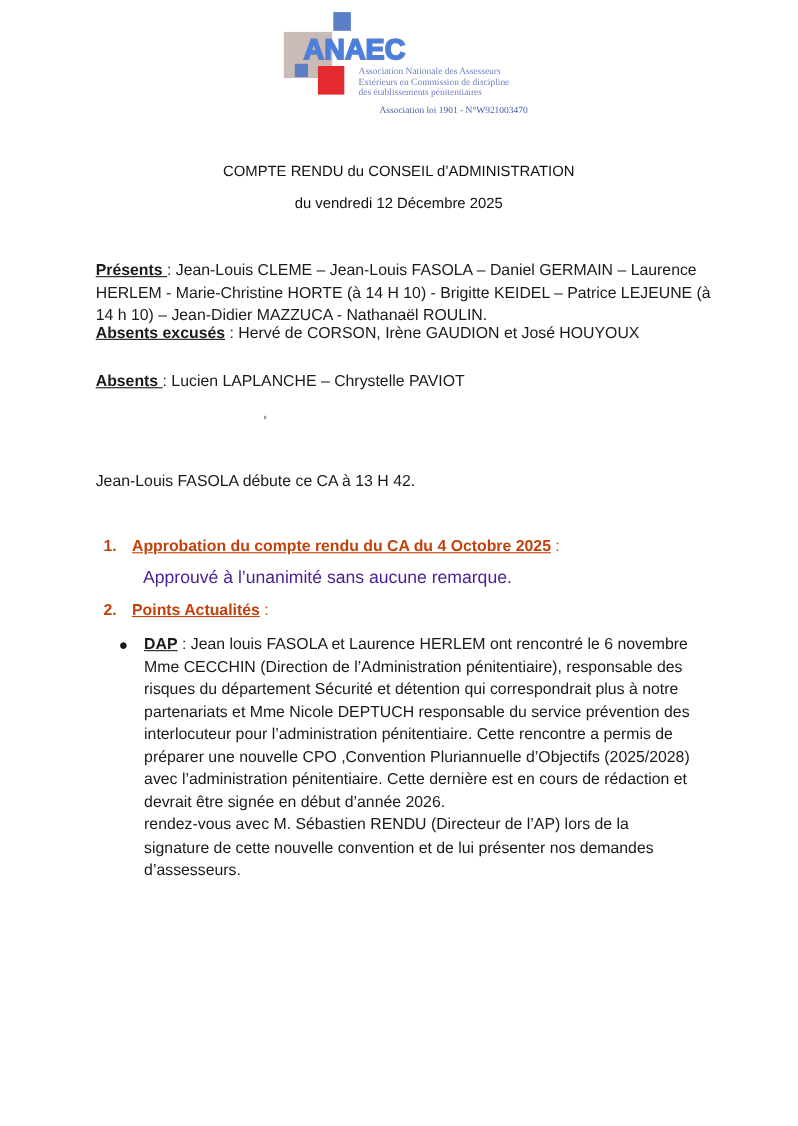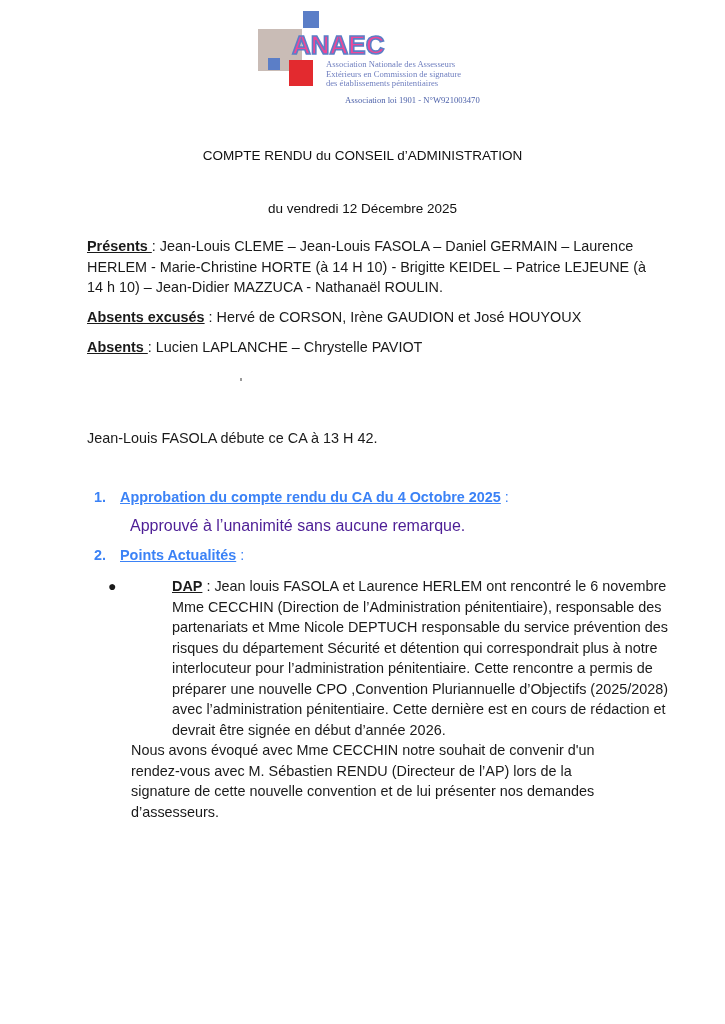"ANAEC" .logo .wordmark { color: #ec4899 -> #3b82f6; left: 36px -> 20px }
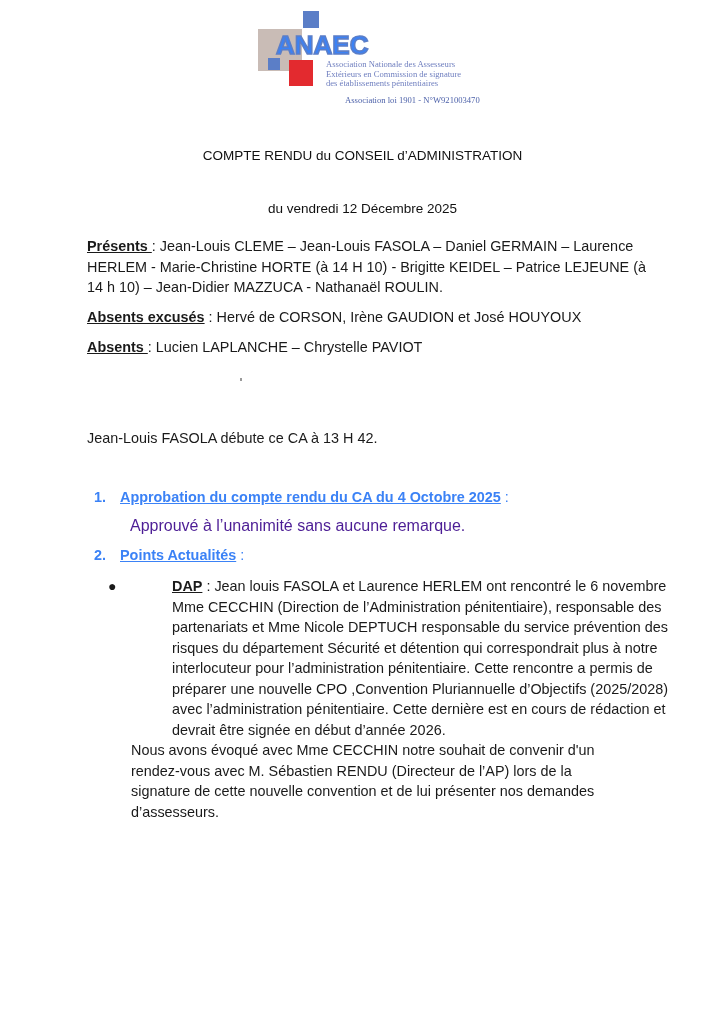"Extérieurs en Commission de signature" div { text: signature -> discipline }
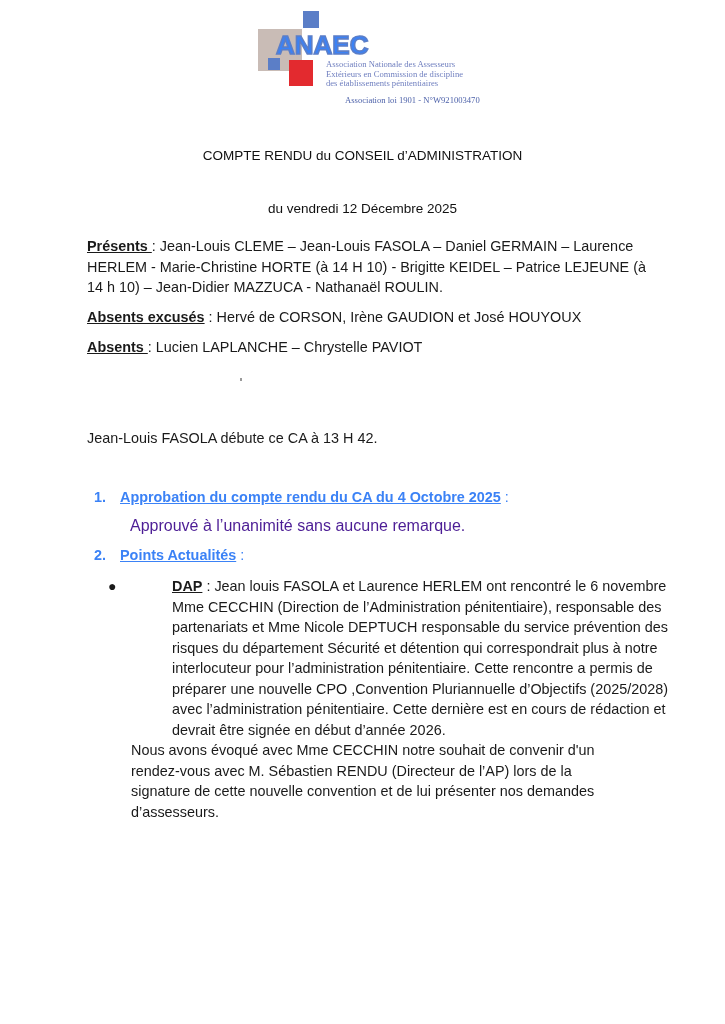"du vendredi 12 Décembre 2025" .title.t2 { margin-top: 24px -> none }
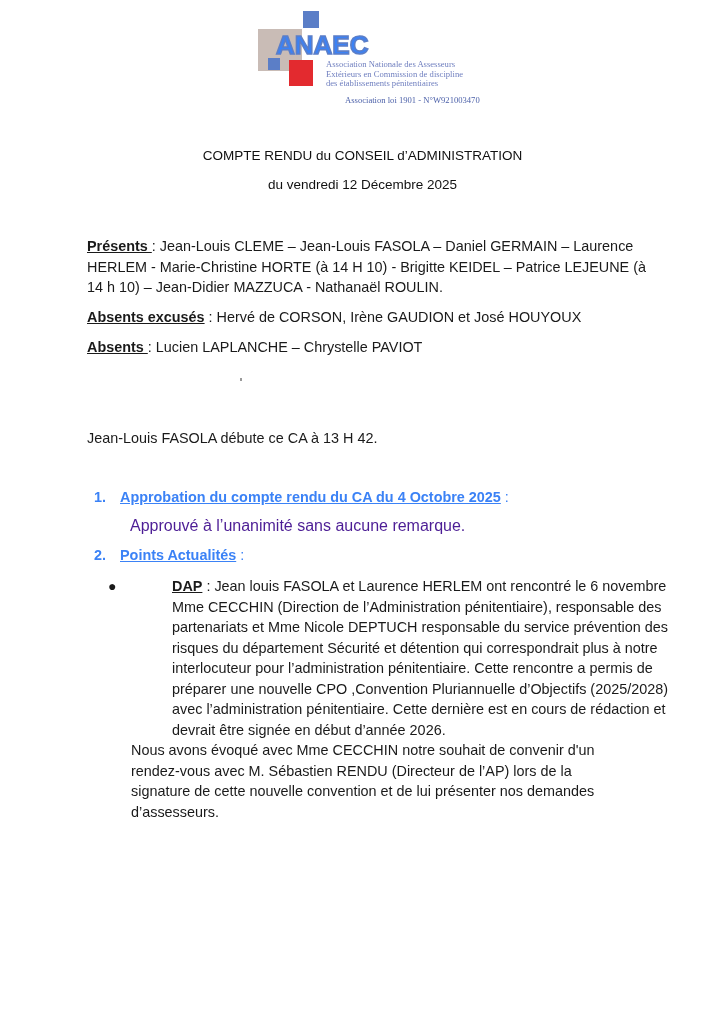"Absents excusés : Hervé de" .absents-exc { top: 307px -> 293px }
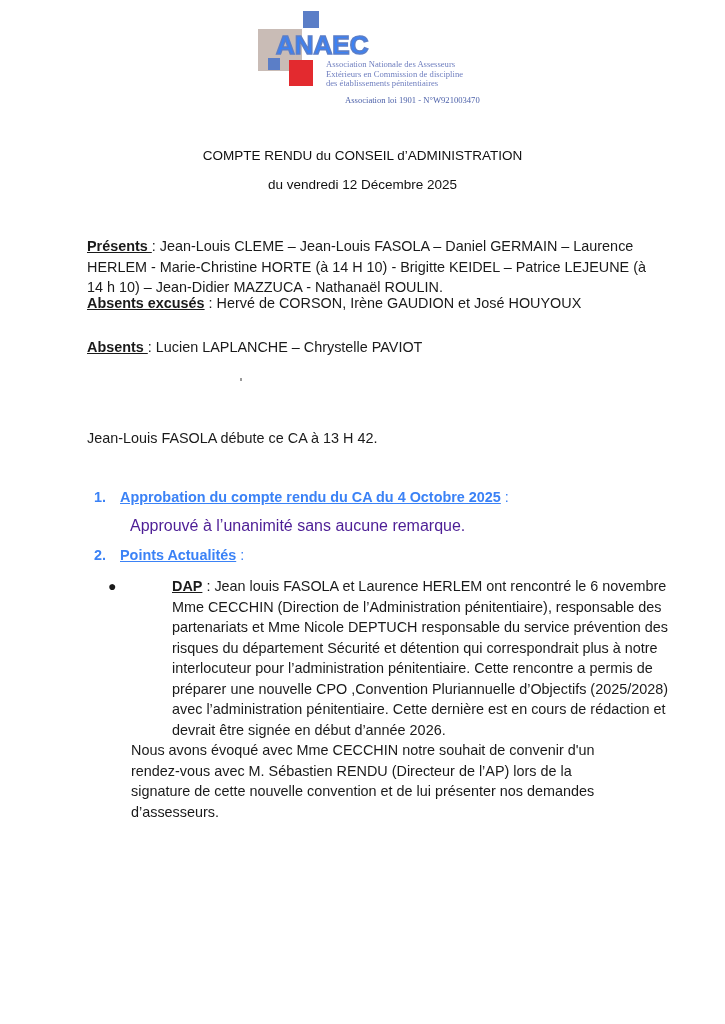"1. Approbation du compte rendu" .item { color: #3b82f6 -> #c2410c }
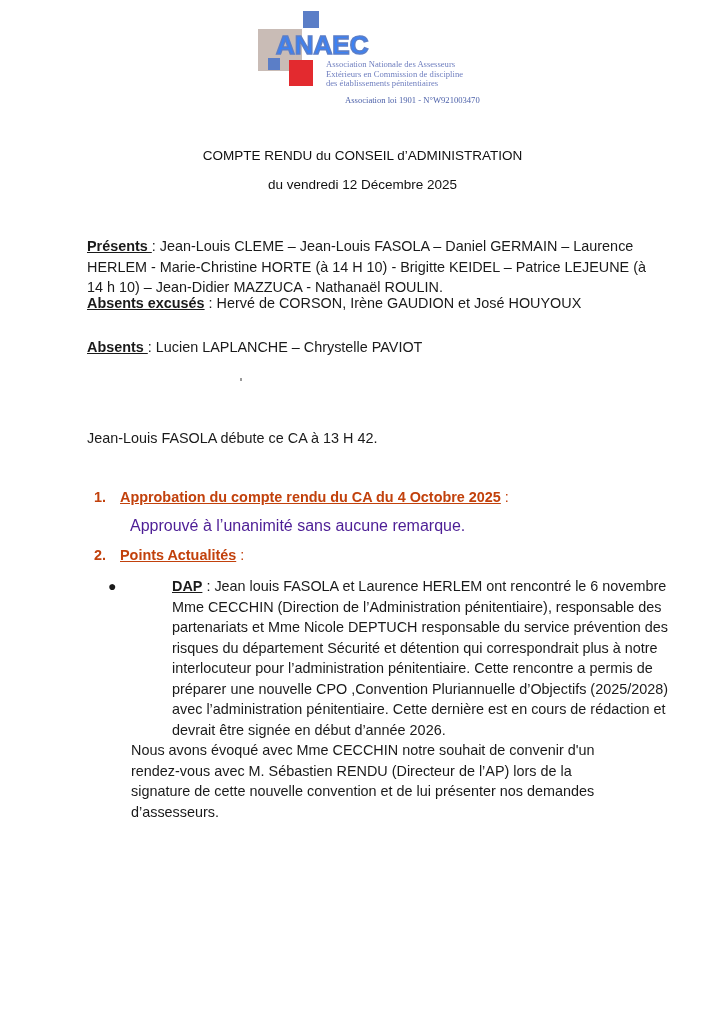"DAP : Jean louis FASOLA" .bullet-body { margin-left: 41px -> none }
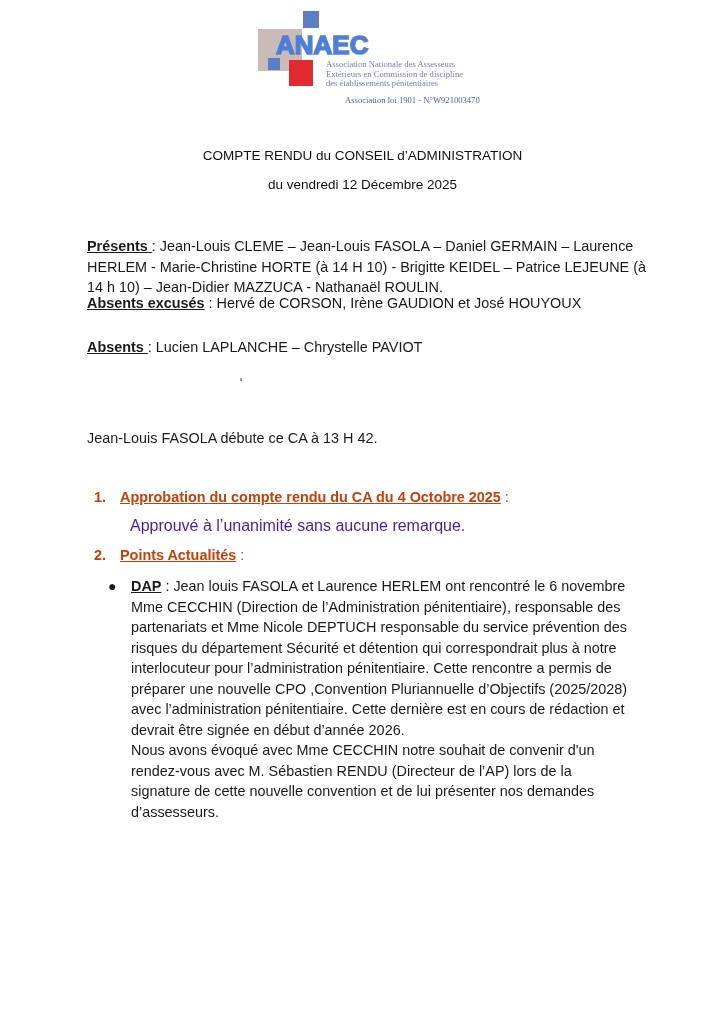"partenariats et Mme Nicole DEPTUCH" span.line { order: before "risques du département Sécurité et" -> after "risques du département Sécurité et" }
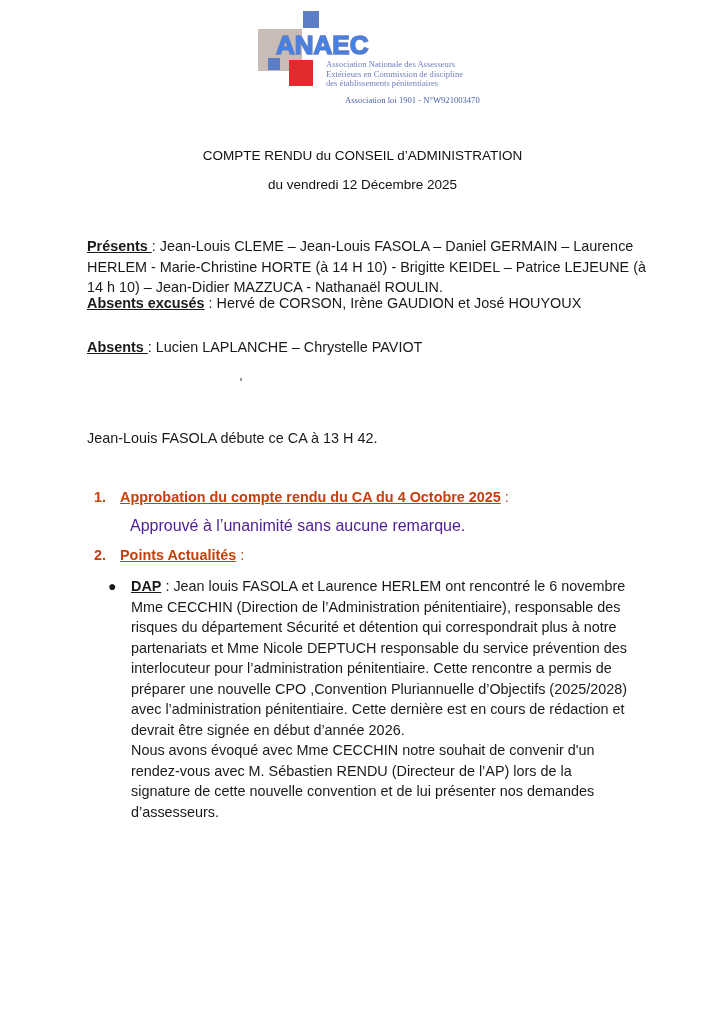"Nous avons évoqué avec Mme" span.line { html: <span>Nous avons évoqué avec Mme CECCHIN notre souhait de convenir d'un</span> -> none }
